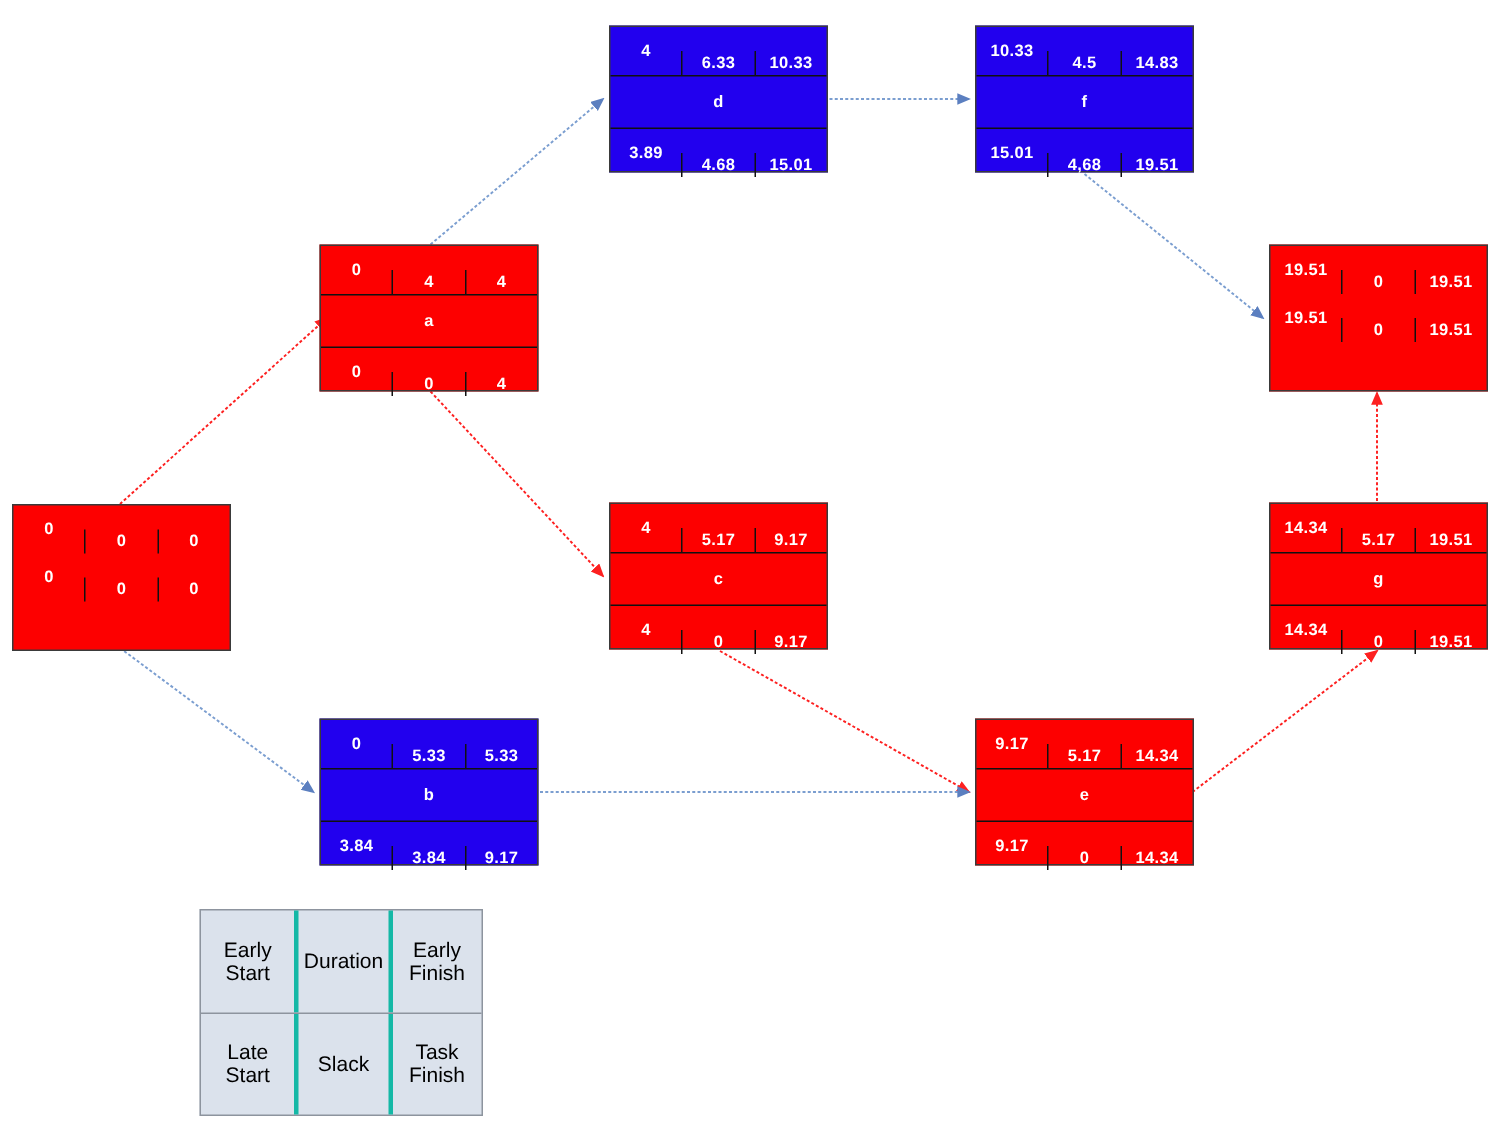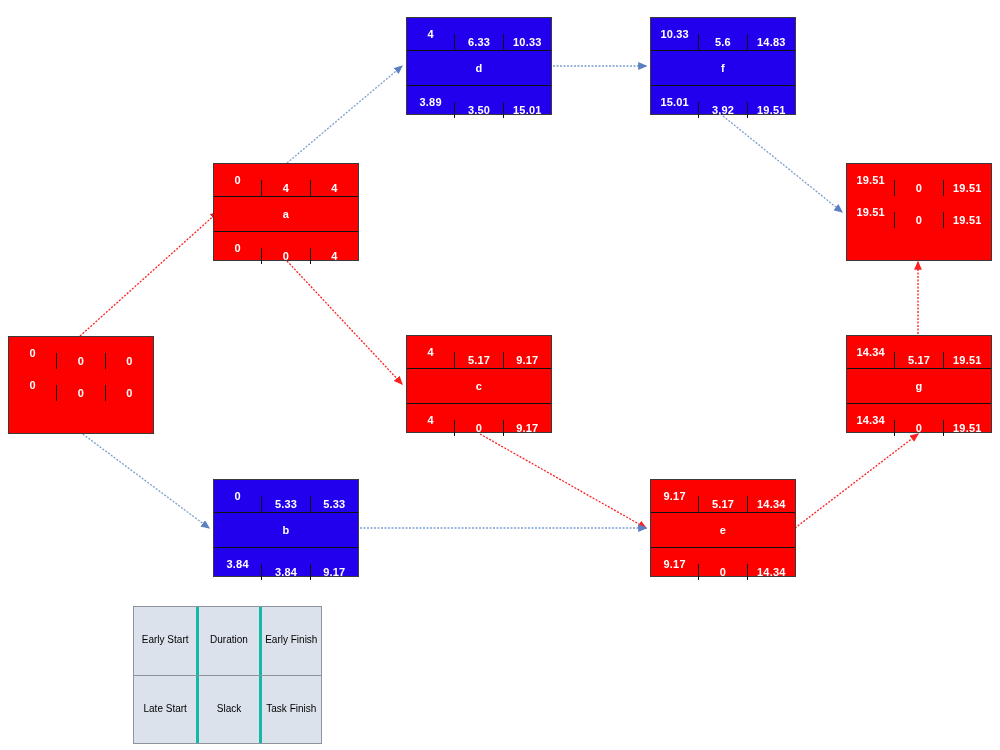"5.6" div.cell { text: 5.6 -> 4.5 }
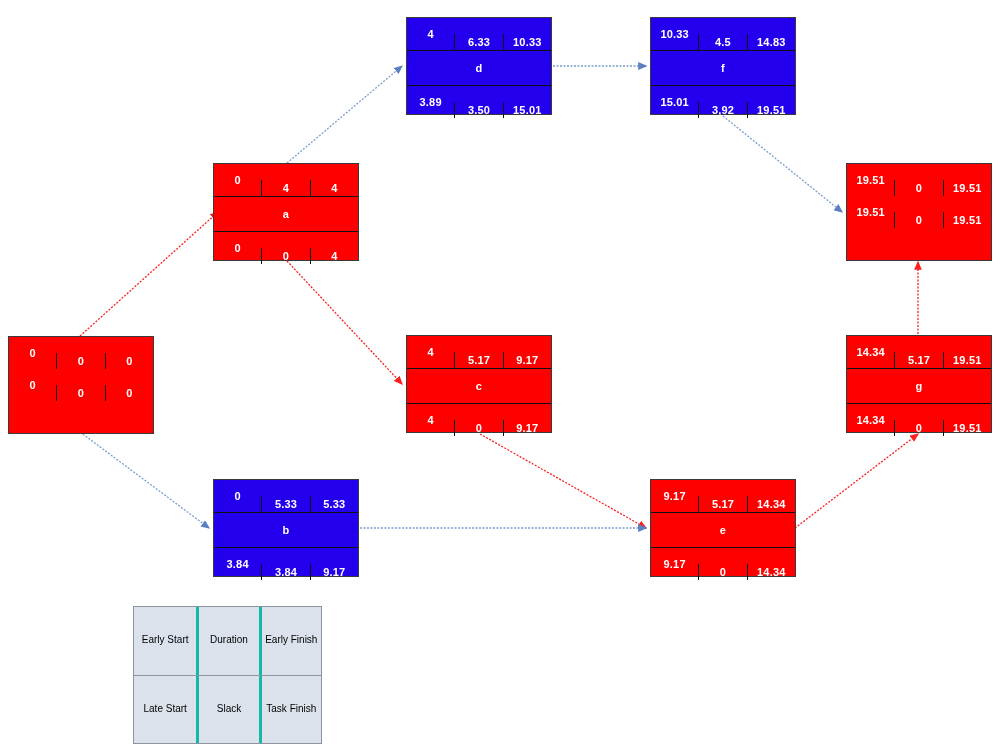"3.50" div.cell { text: 3.50 -> 4.68 }
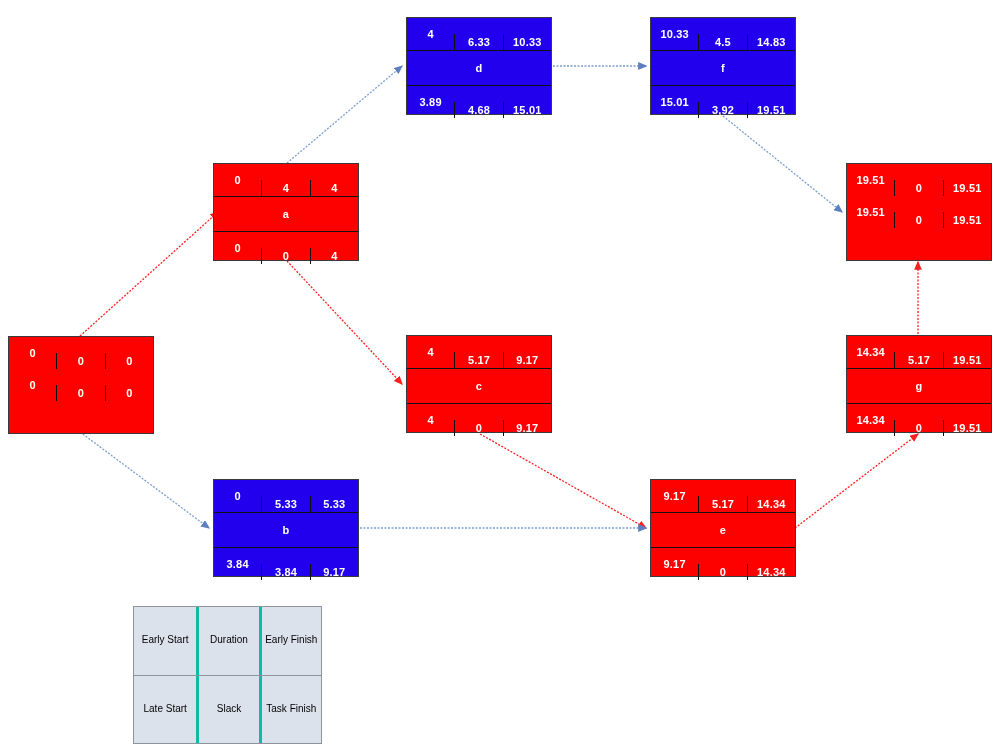"3,92" div.cell { text: 3,92 -> 4,68 }
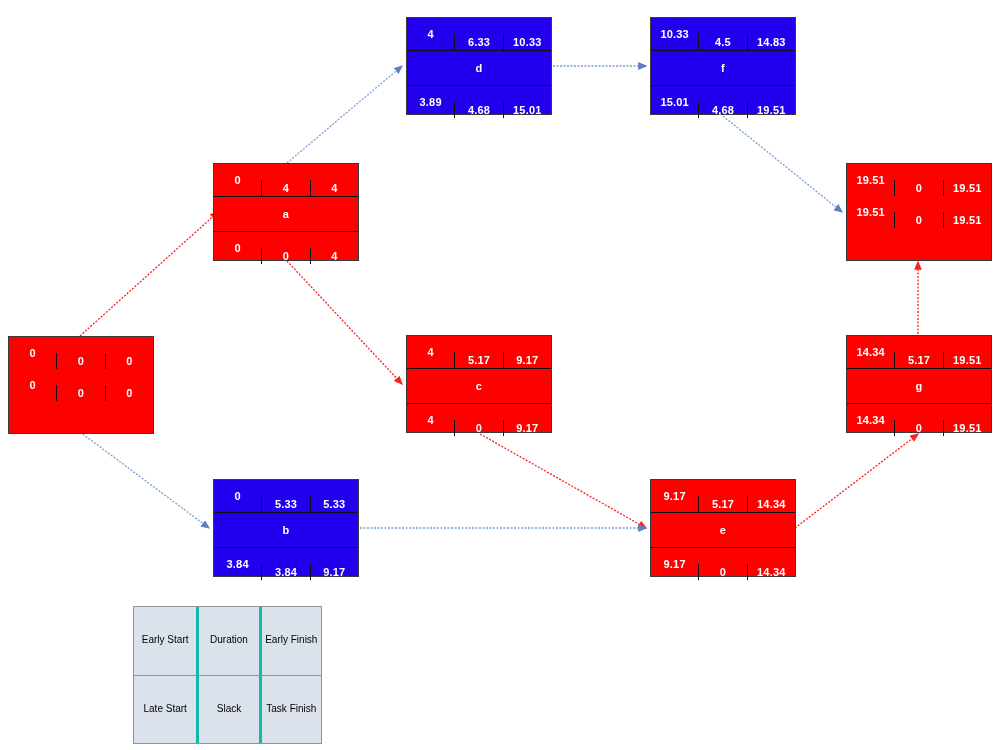"Early Start" #legend .lcell { font-size: 10px -> 14px }
